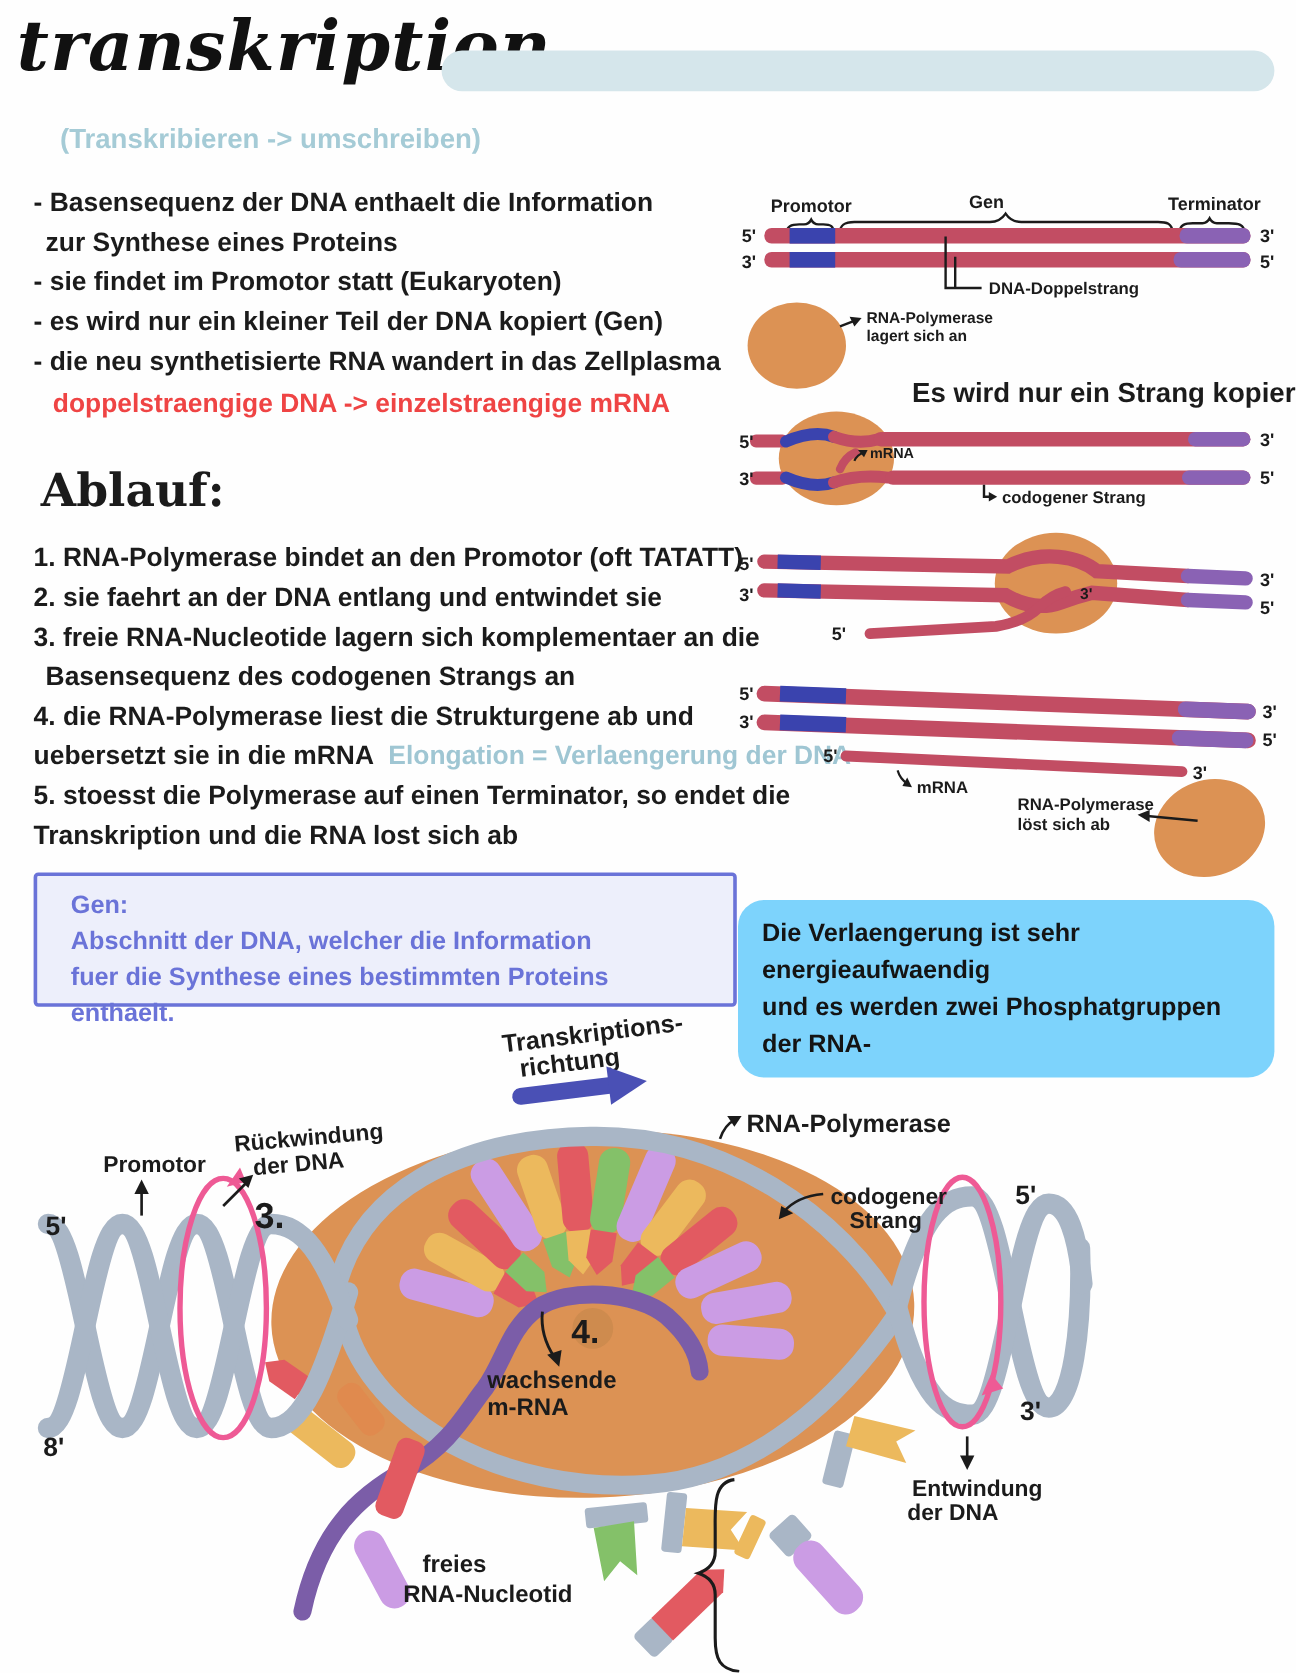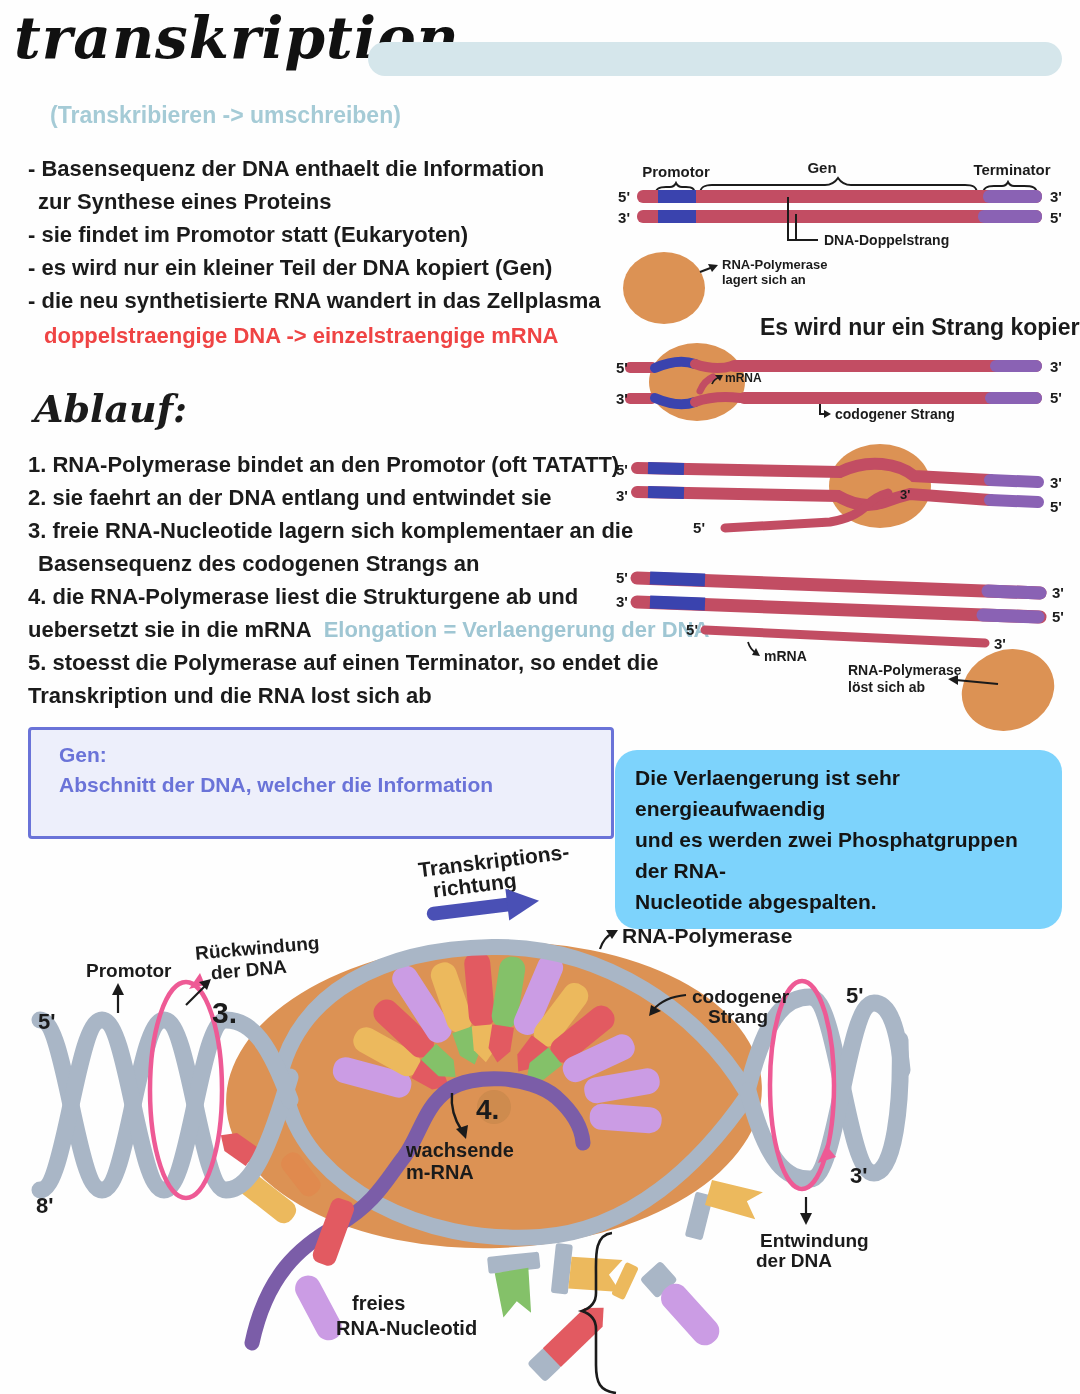"Ablauf:" .script-h { font-style: italic -> none }
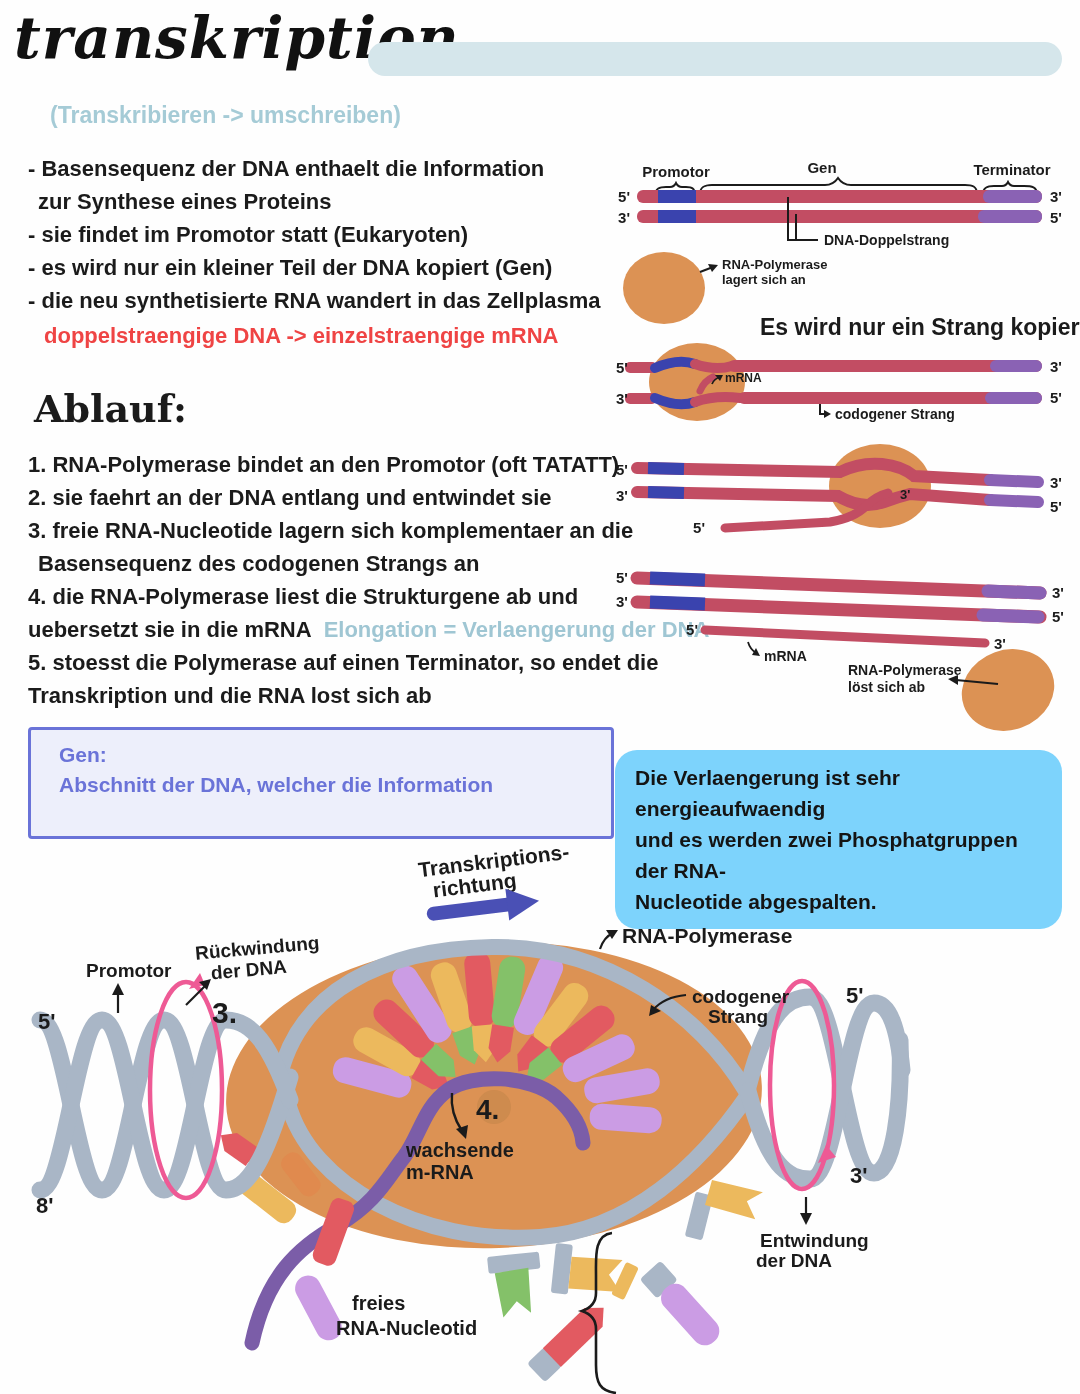"fuer die Synthese eines bestimmten" div { html: none -> <div>fuer die Synthese eines bestimmten Proteins enthaelt.</div> }
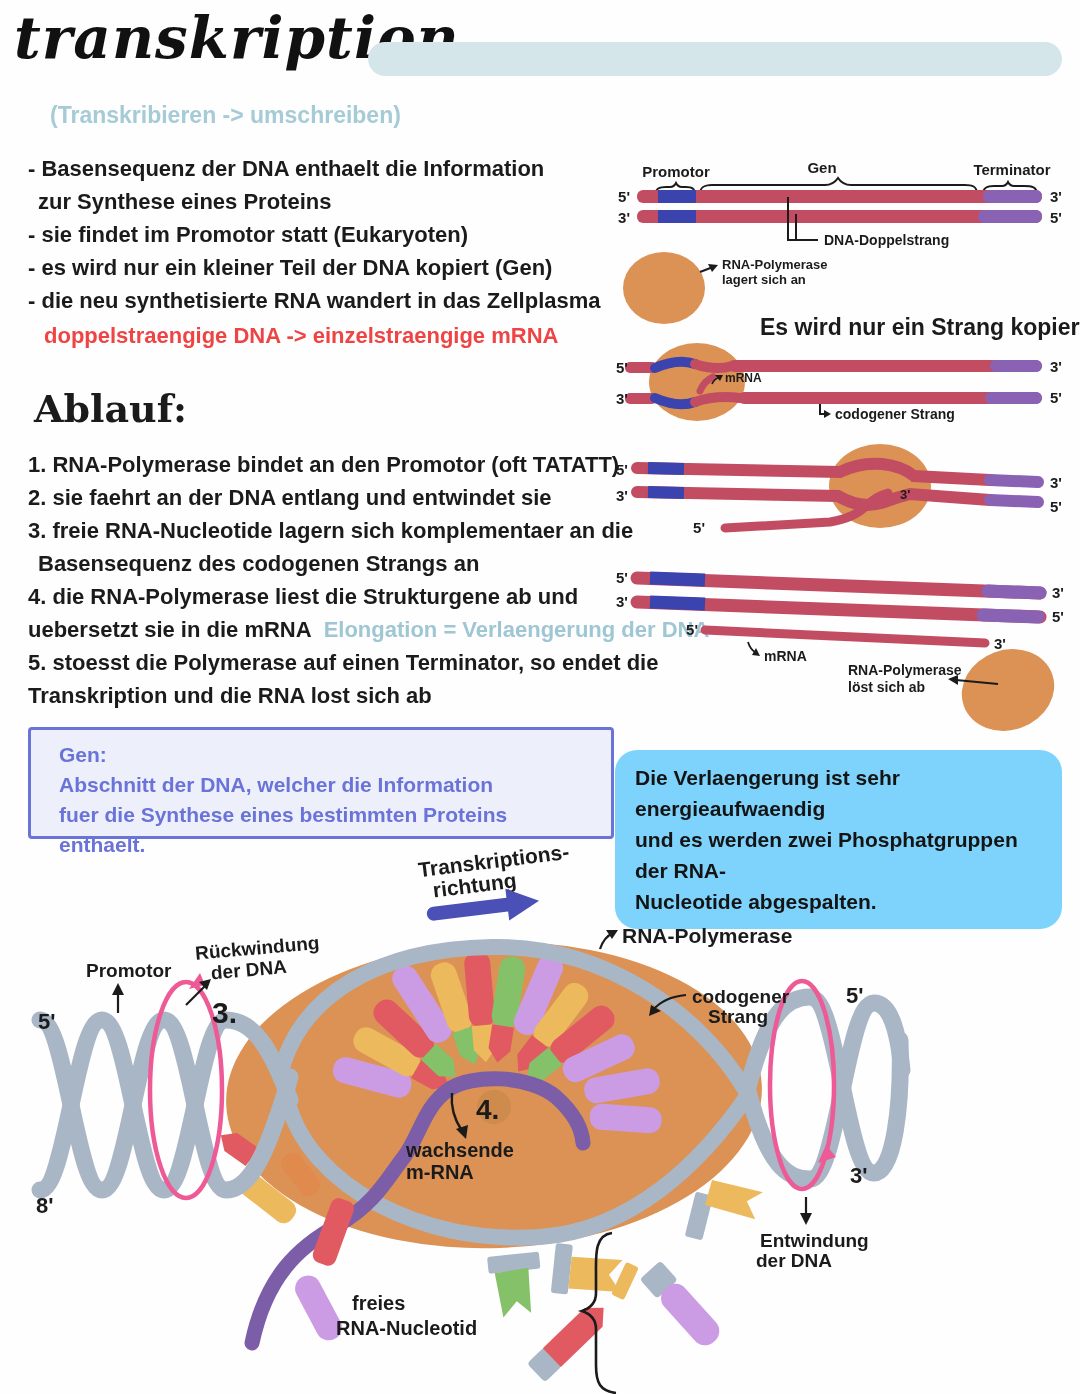"Nucleotide abgespalten." div { html: <div>Nucleotide abgespalten.</div> -> none }
